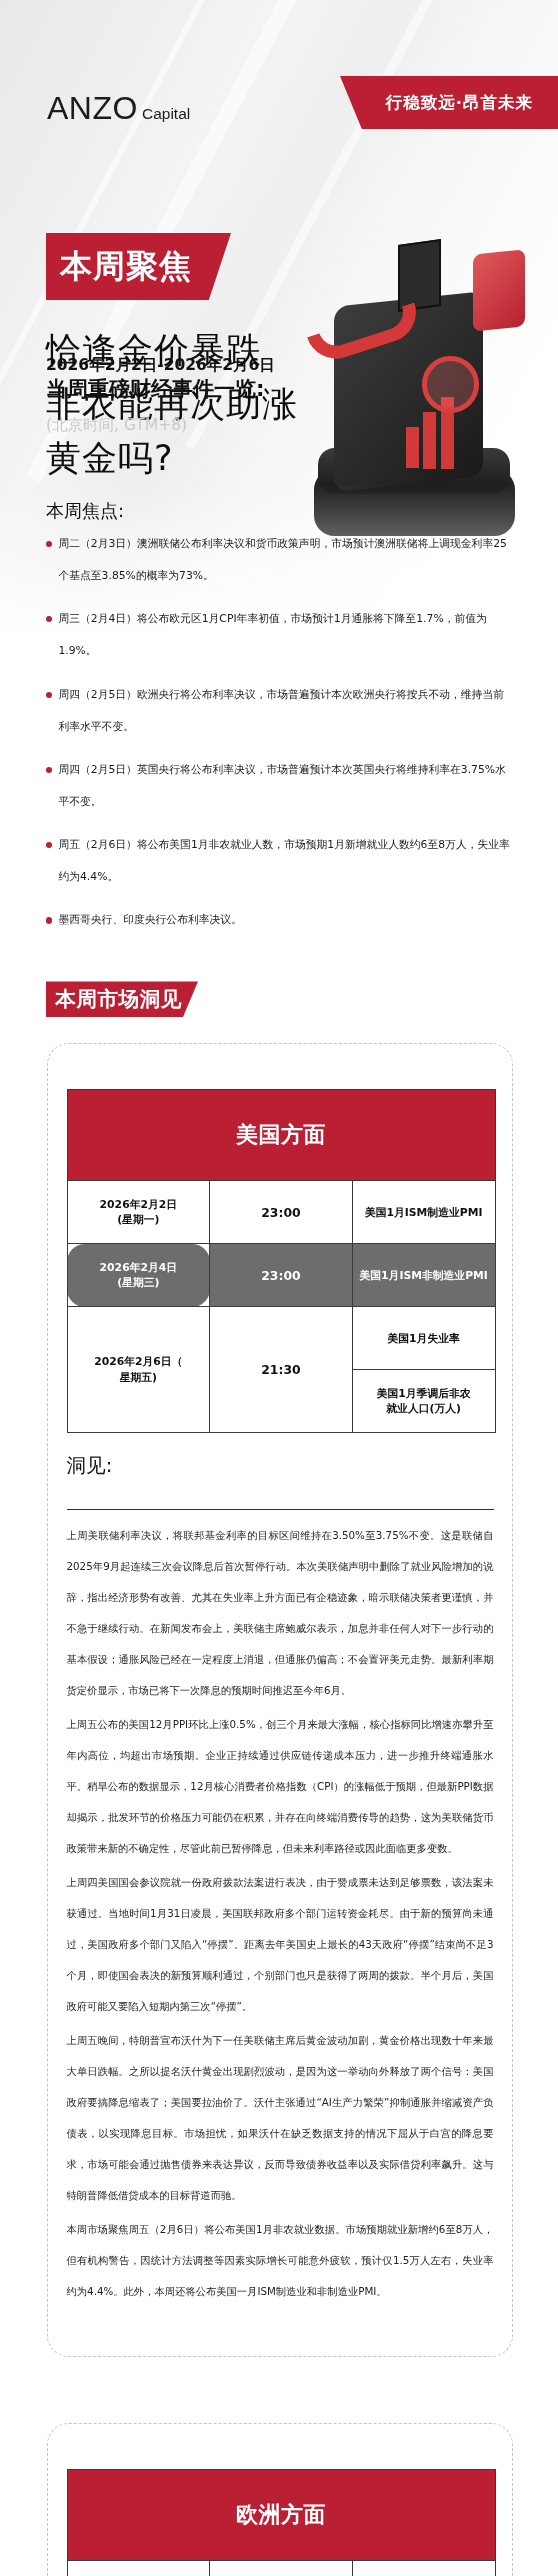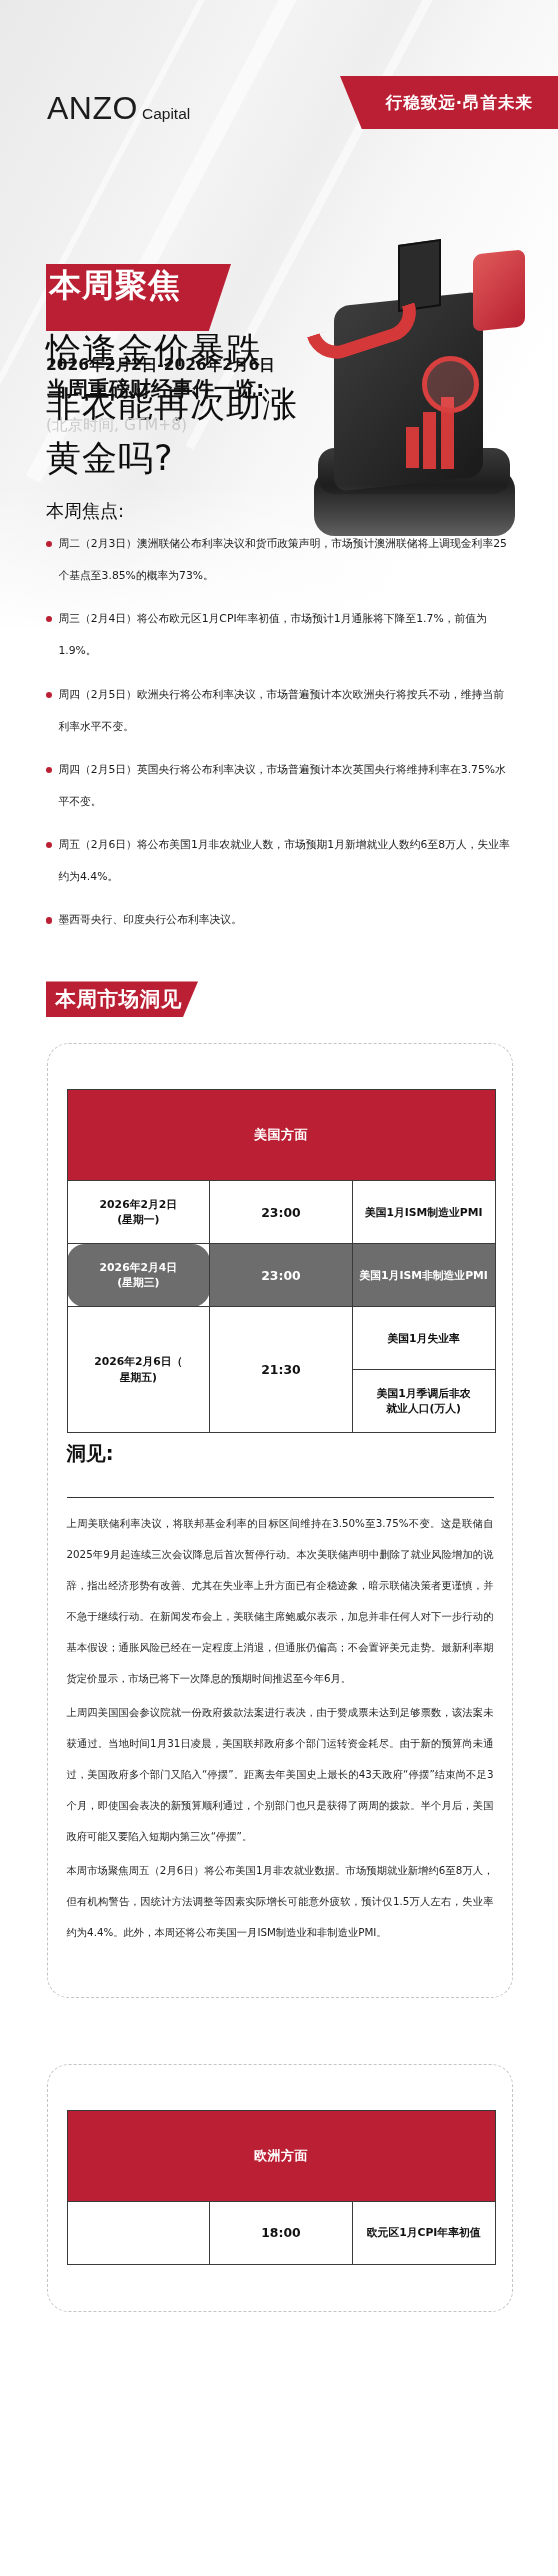"本周聚焦" .focus-label { align-items: flex-start -> center; margin-top: 31px -> none; padding-left: 3px -> 14px }
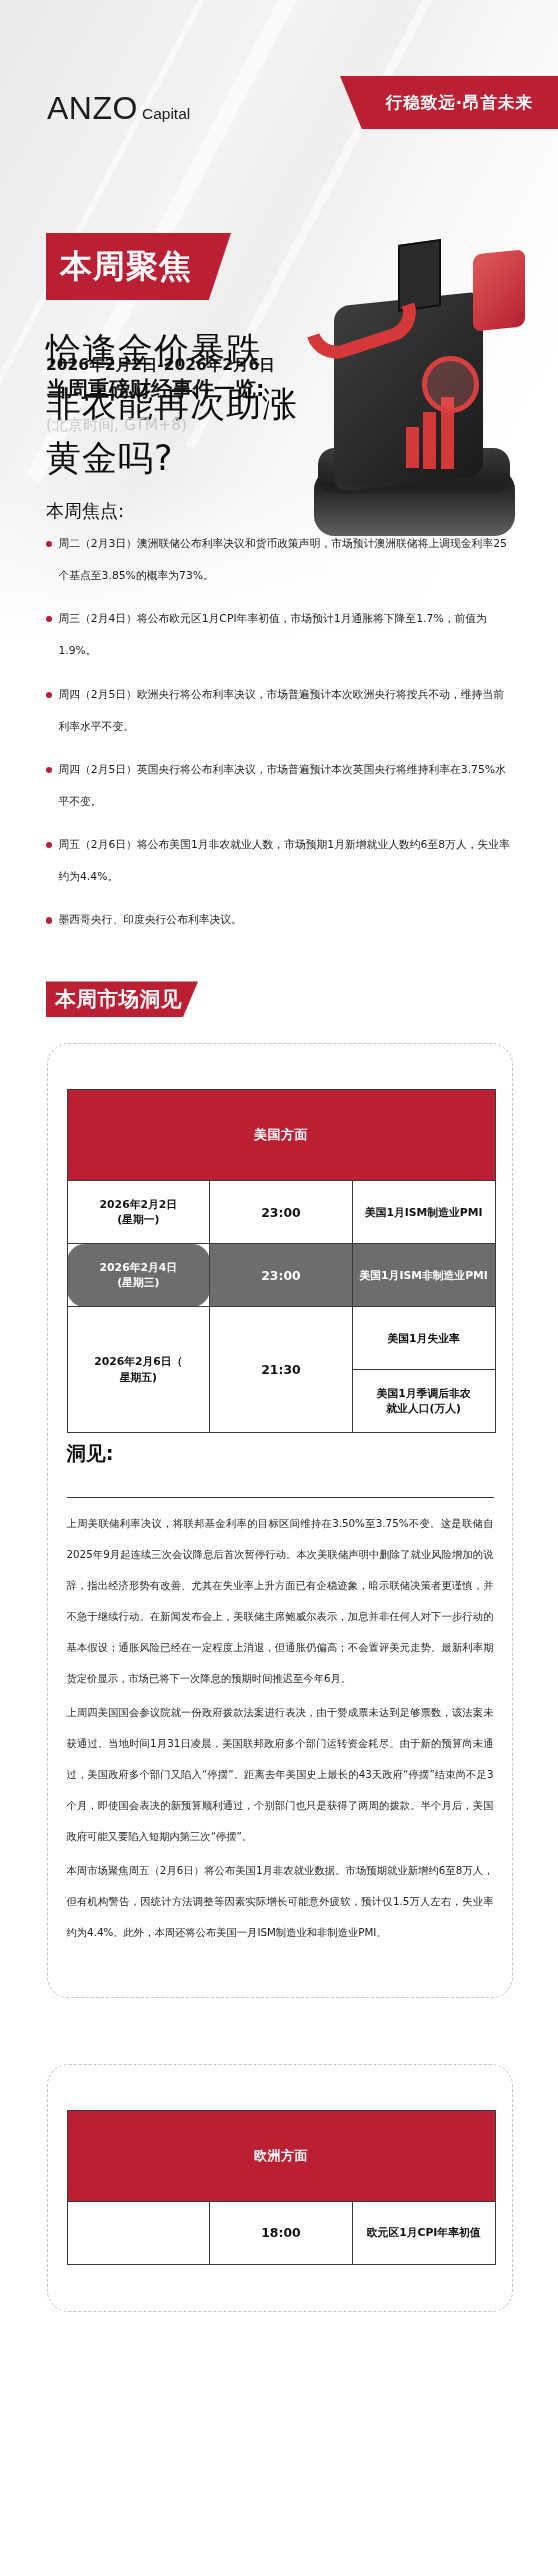"美国方面" table.ev th { font-size: 13px -> 22px }
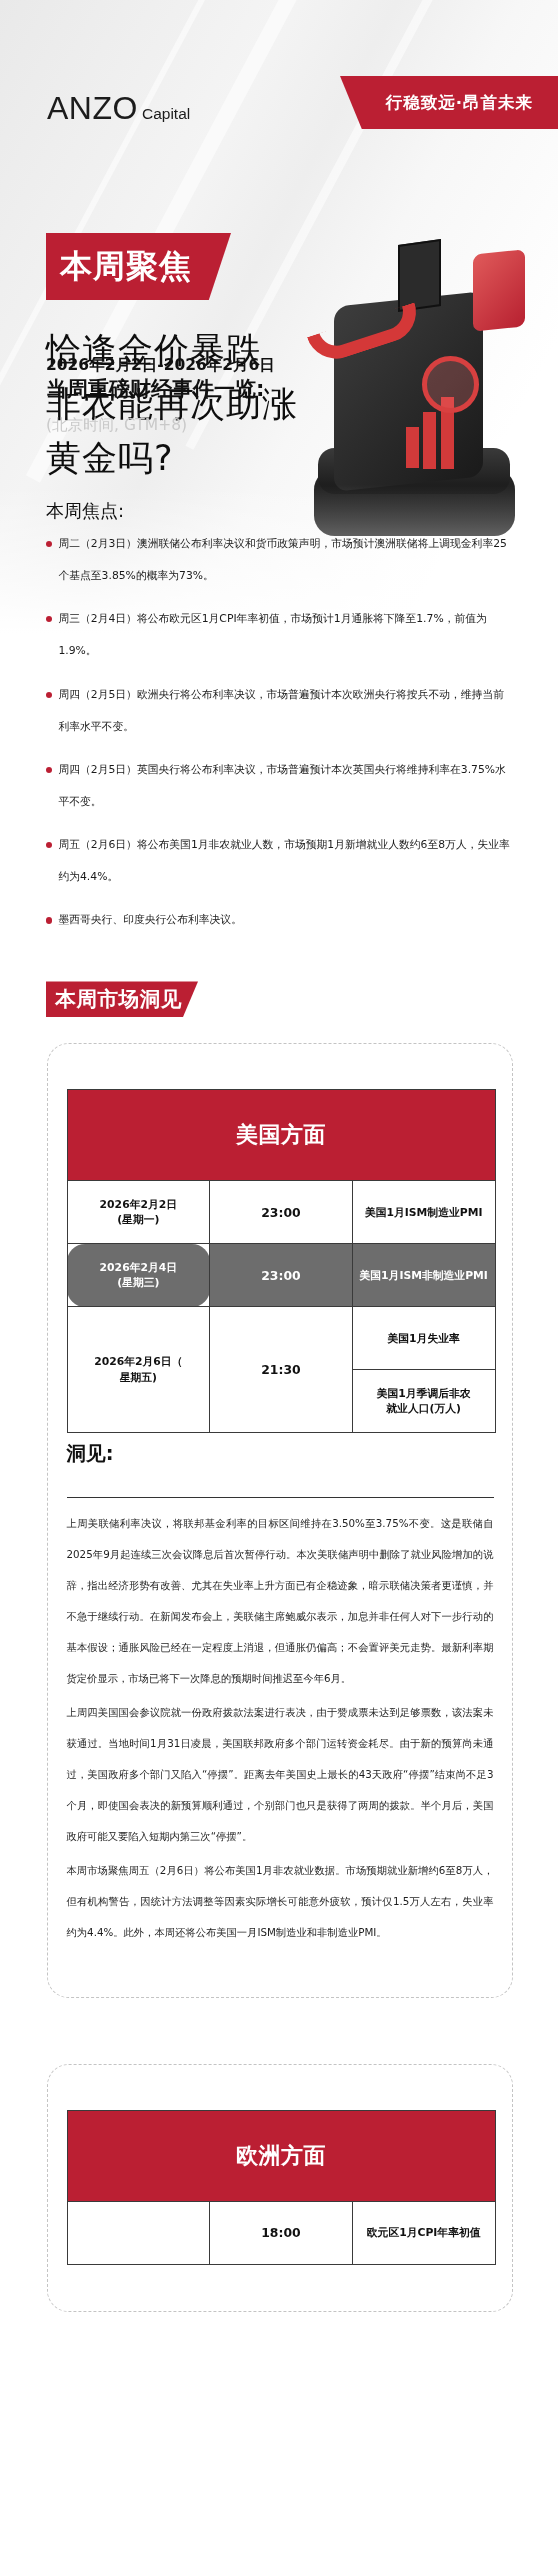"洞见:" .ins-head { font-weight: 700 -> 400; margin-top: 6px -> 18px }
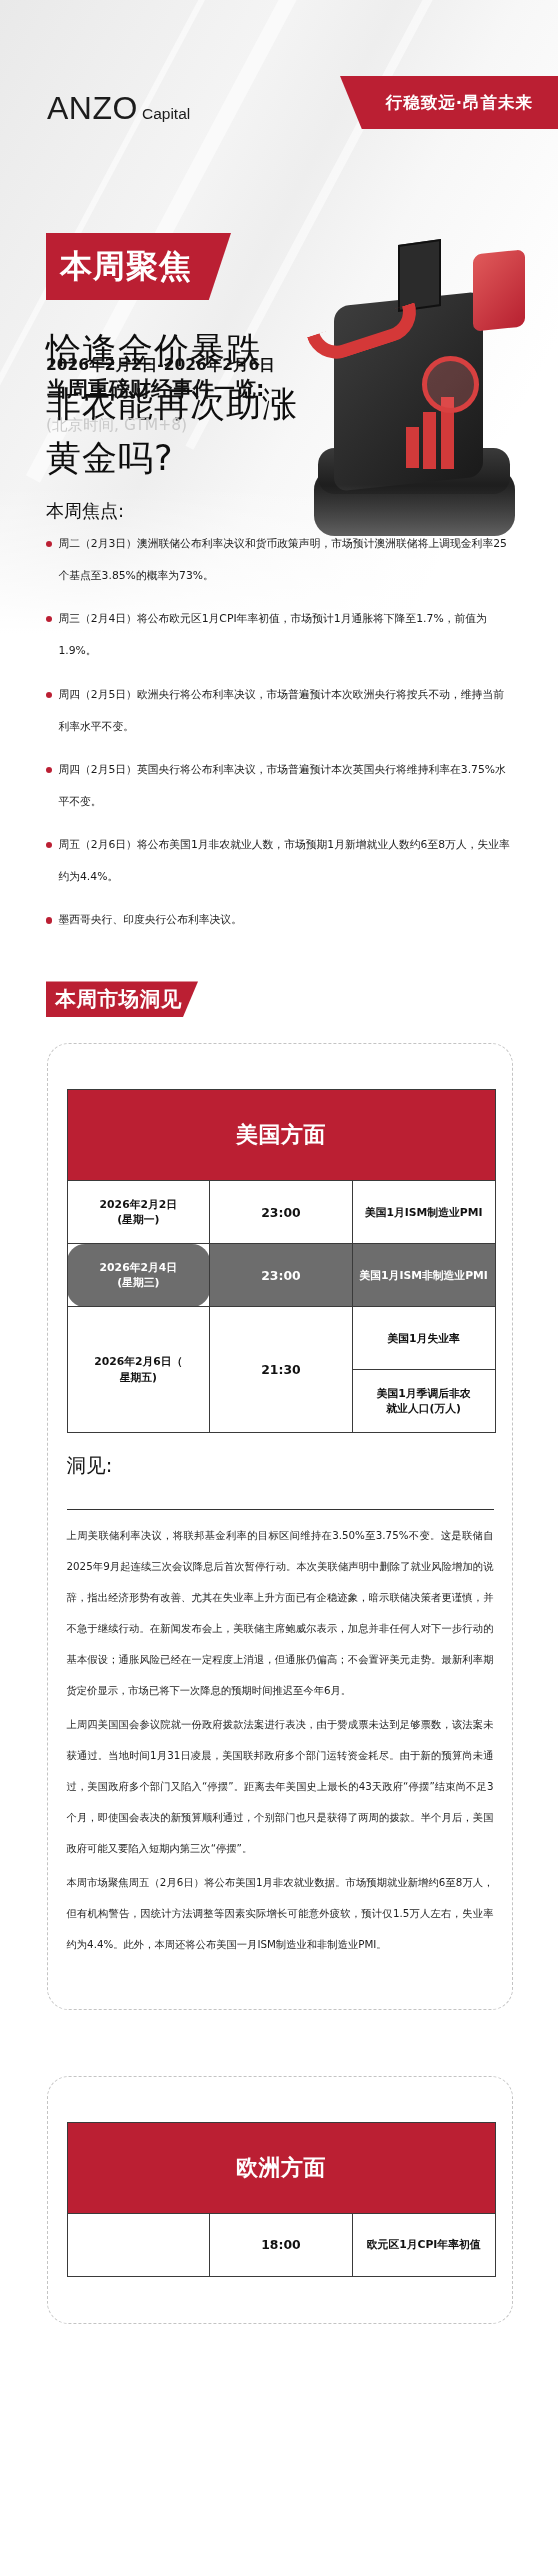"上周五公布的美国12月PPI环比上涨0.5%，创三个月来最大涨幅，核心指标同比增" p { html: none -> <p>上周五公布的美国12月PPI环比上涨0.5%，创三个月来最大涨幅，核心指标同比增速亦攀升至年内高位，均超出市场预期。企业正持续通过供应链传递成本压力，进一步推升终端通胀水平。稍早公布的数据显示，12月核心消费者价格指数（CPI）的涨幅低于预期，但最新PPI数据却揭示，批发环节的价格压力可能仍在积累，并存在向终端消费传导的趋势，这为美联储货币政策带来新的不确定性，尽管此前已暂停降息，但未来利率路径或因此面临更多变数。</p> }
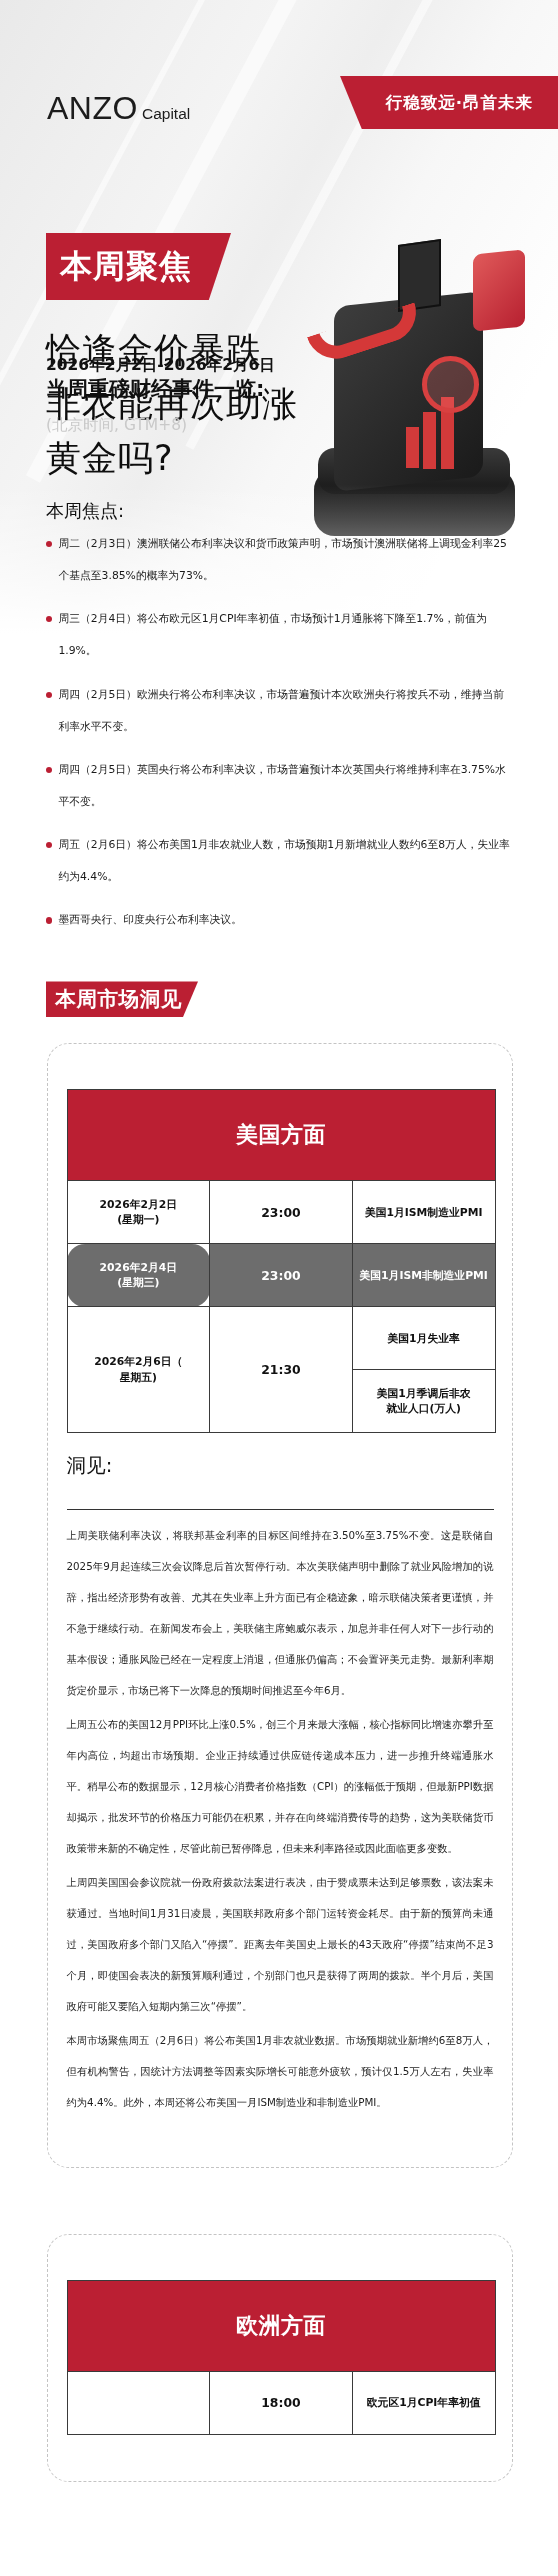"上周五晚间，特朗普宣布沃什为下一任美联储主席后黄金波动加剧，黄金价格出现数十年来" p { html: none -> <p>上周五晚间，特朗普宣布沃什为下一任美联储主席后黄金波动加剧，黄金价格出现数十年来最大单日跌幅。之所以提名沃什黄金出现剧烈波动，是因为这一举动向外释放了两个信号：美国政府要搞降息缩表了；美国要拉油价了。沃什主张通过“AI生产力繁荣”抑制通胀并缩减资产负债表，以实现降息目标。市场担忧，如果沃什在缺乏数据支持的情况下屈从于白宫的降息要求，市场可能会通过抛售债券来表达异议，反而导致债券收益率以及实际借贷利率飙升。这与特朗普降低借贷成本的目标背道而驰。</p> }
